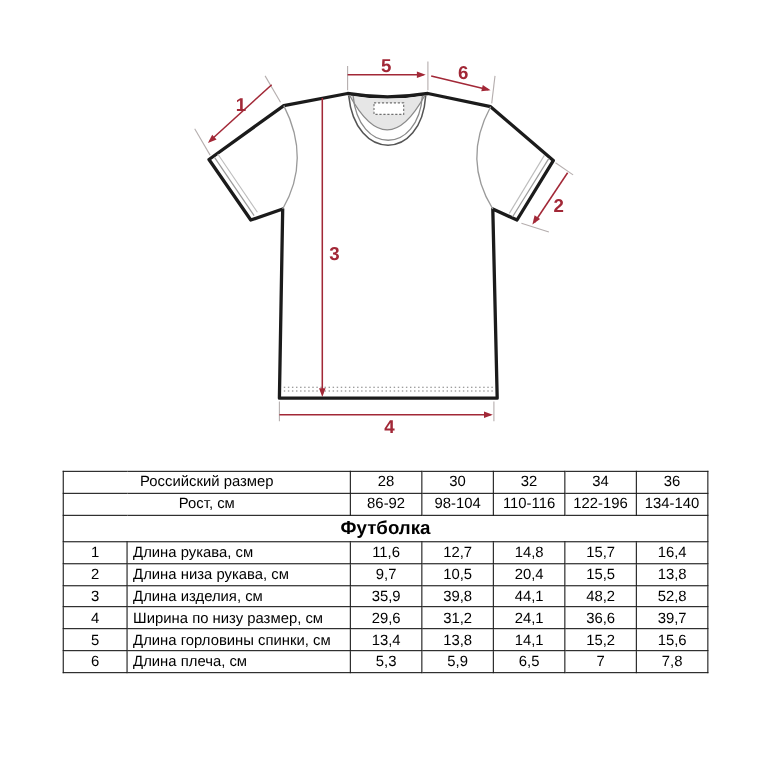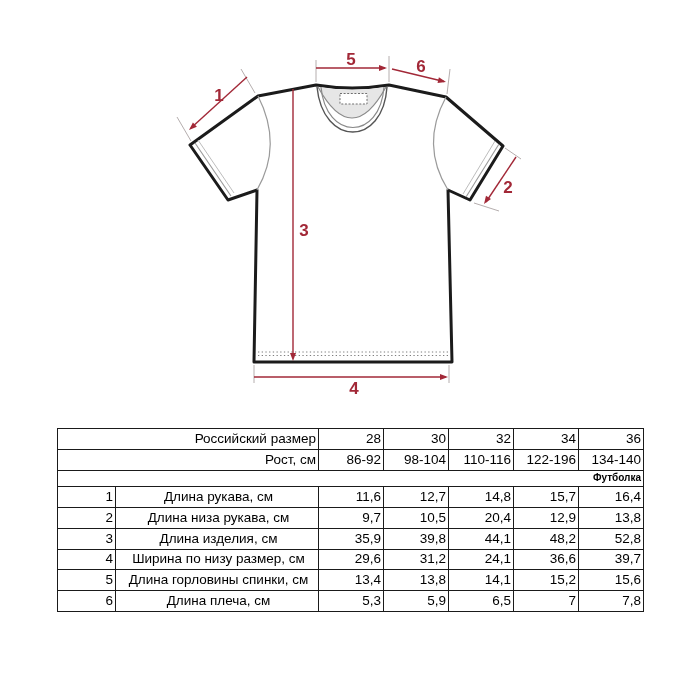"Российский размер" .size-table td { text-align: right -> center }
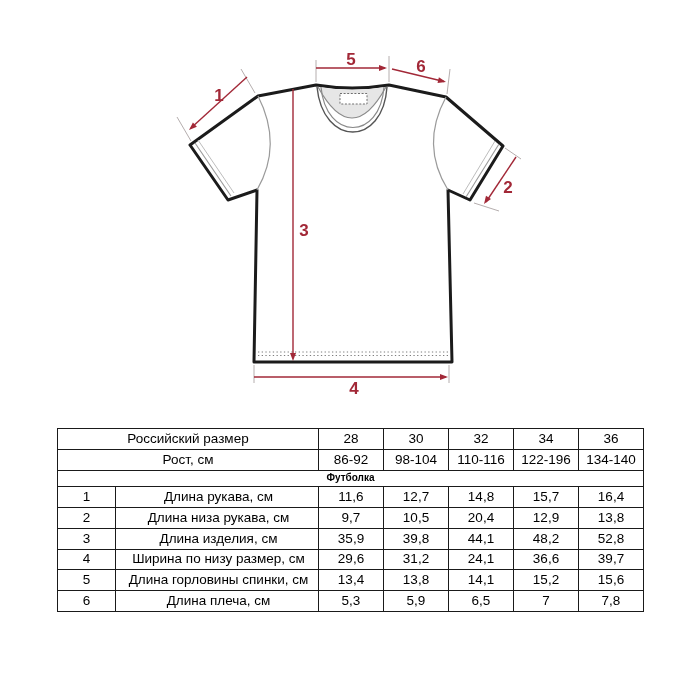"Футболка" .size-table td.section { font-size: 10px -> 17px }
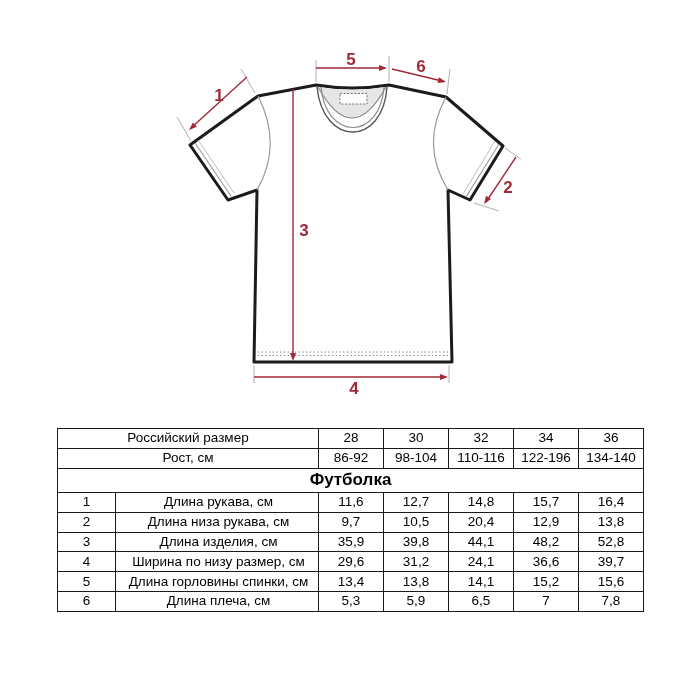"Длина рукава, см" .size-table td.lbl { text-align: center -> left }
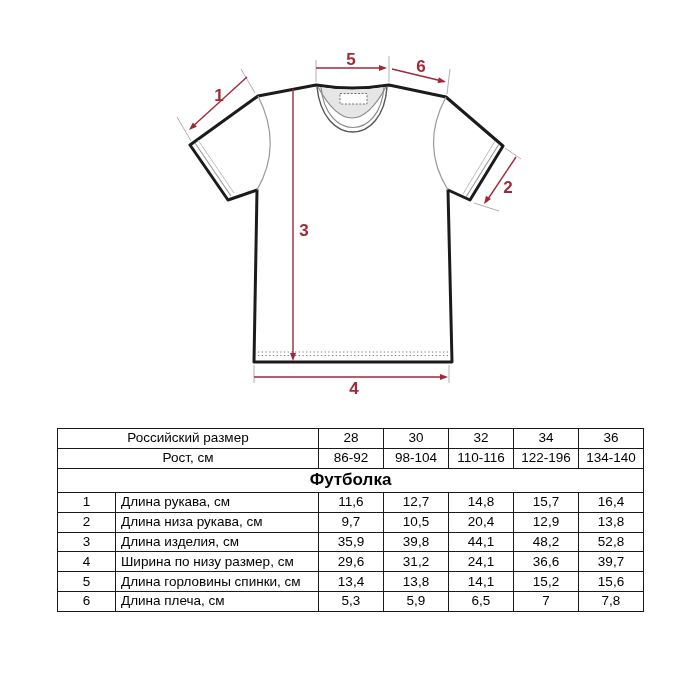"12,9" td { text: 12,9 -> 15,5 }
